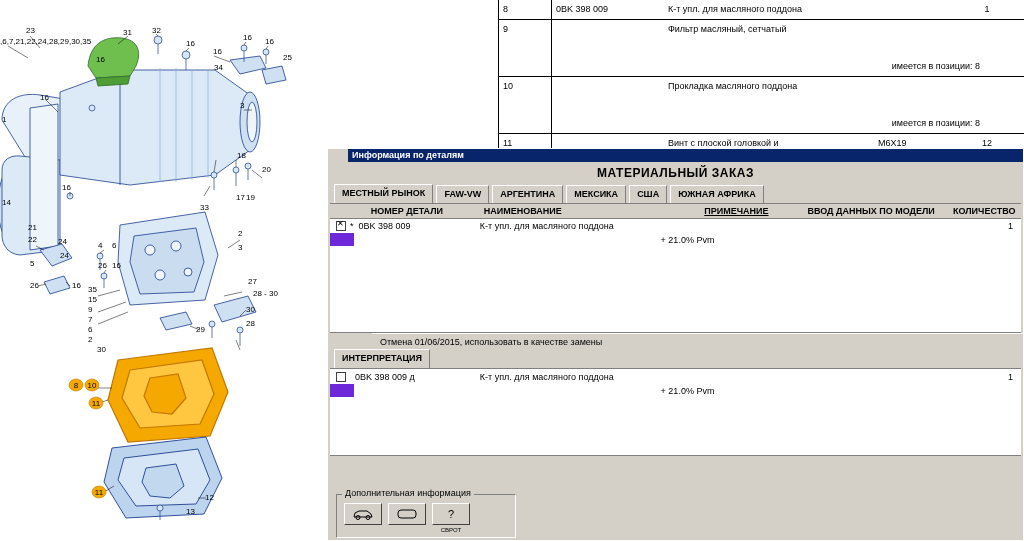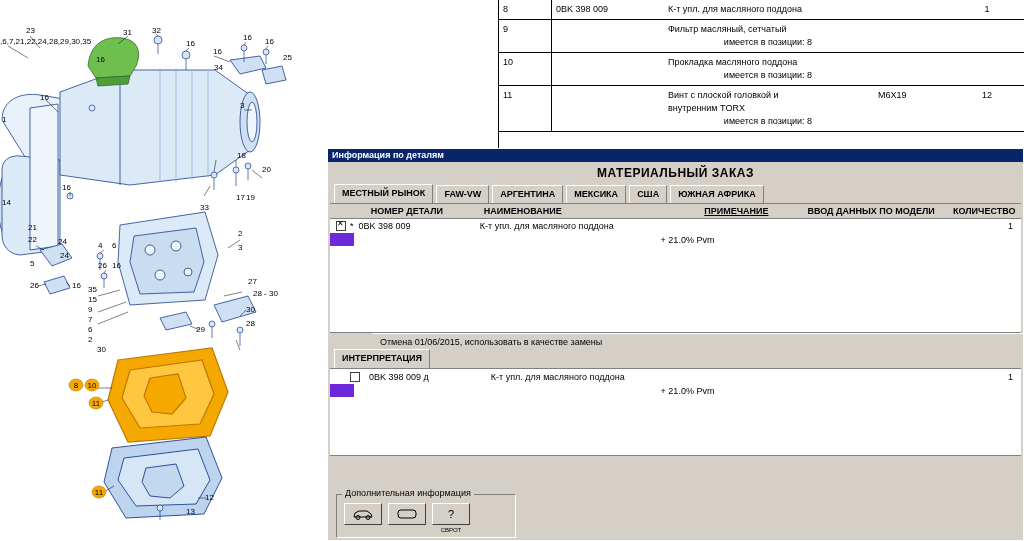"имеется в позиции: 8" .pos-note { margin-top: none -> 24px; text-align: center -> right }
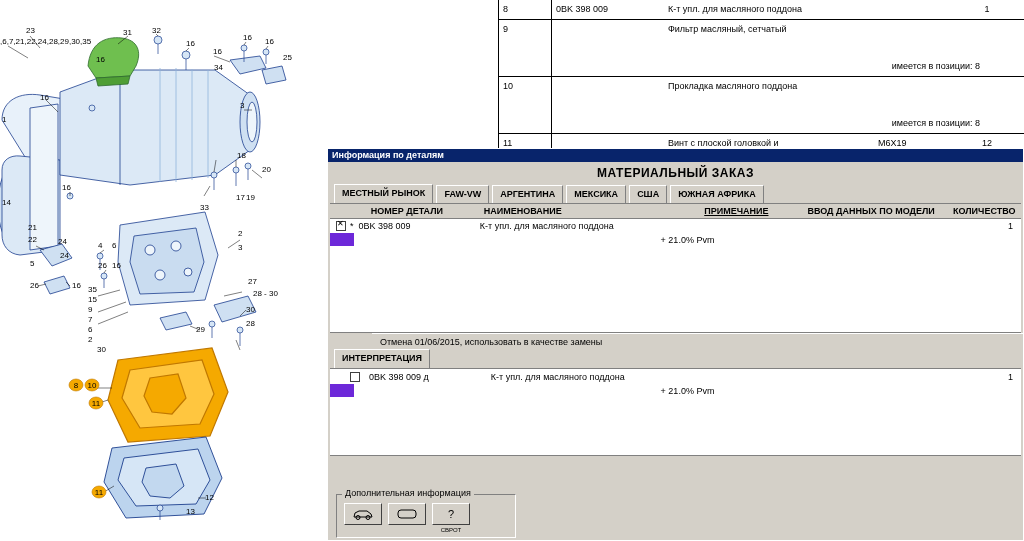"Информация по деталям" #details-titlebar { margin-left: none -> 20px }
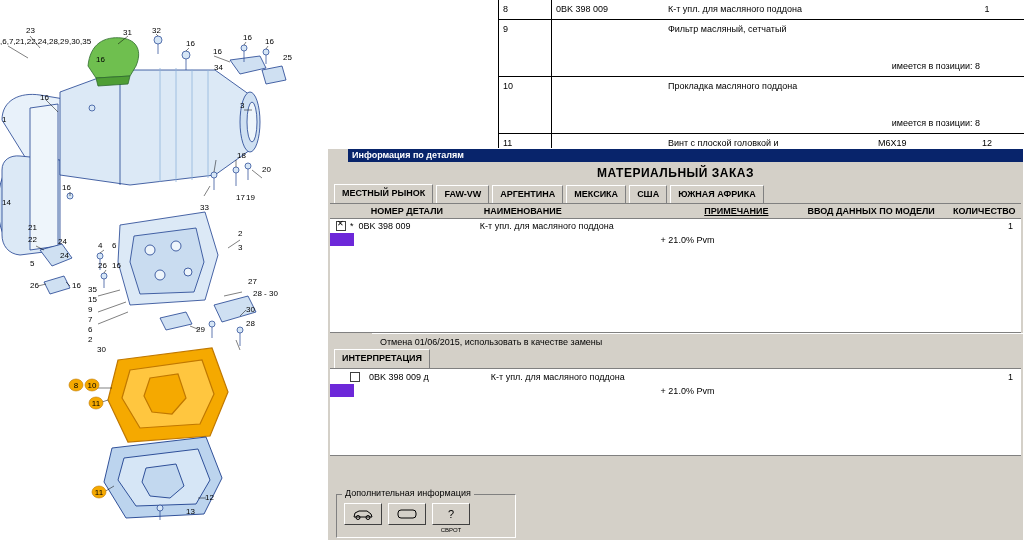"0BK 398 009 д" div.grid-row { padding-left: 14px -> none }
